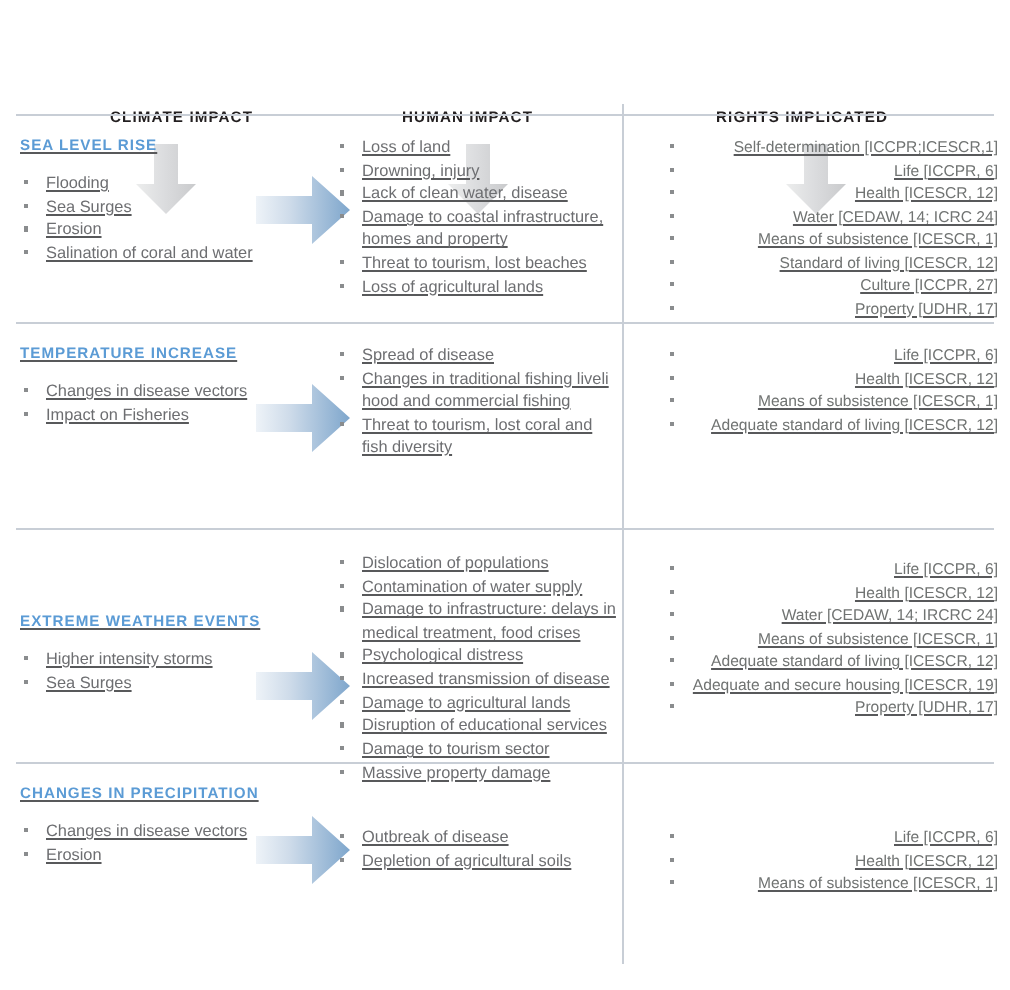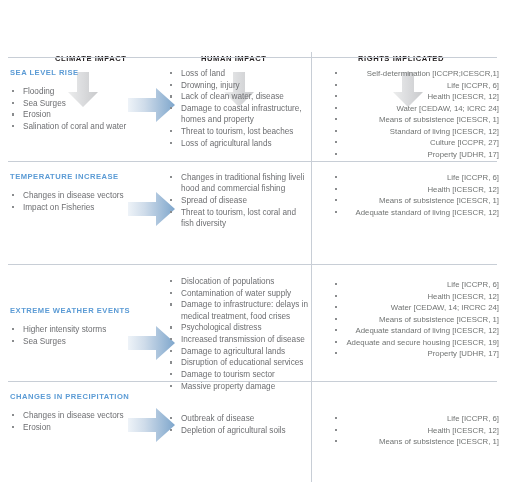"SEA LEVEL RISE" .cell { text-decoration: none -> underline }
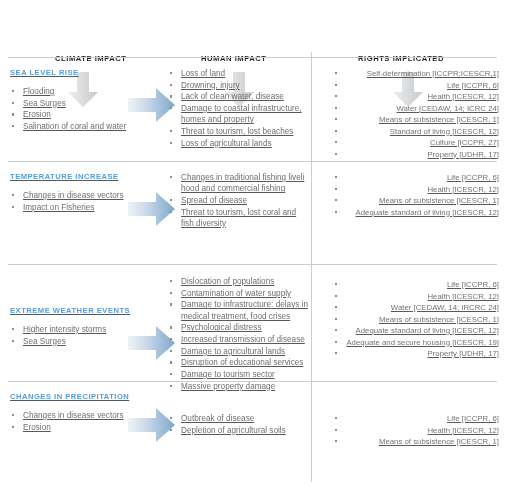"Changes in traditional fishing liveli" li { order: before "Spread of disease" -> after "Spread of disease" }
